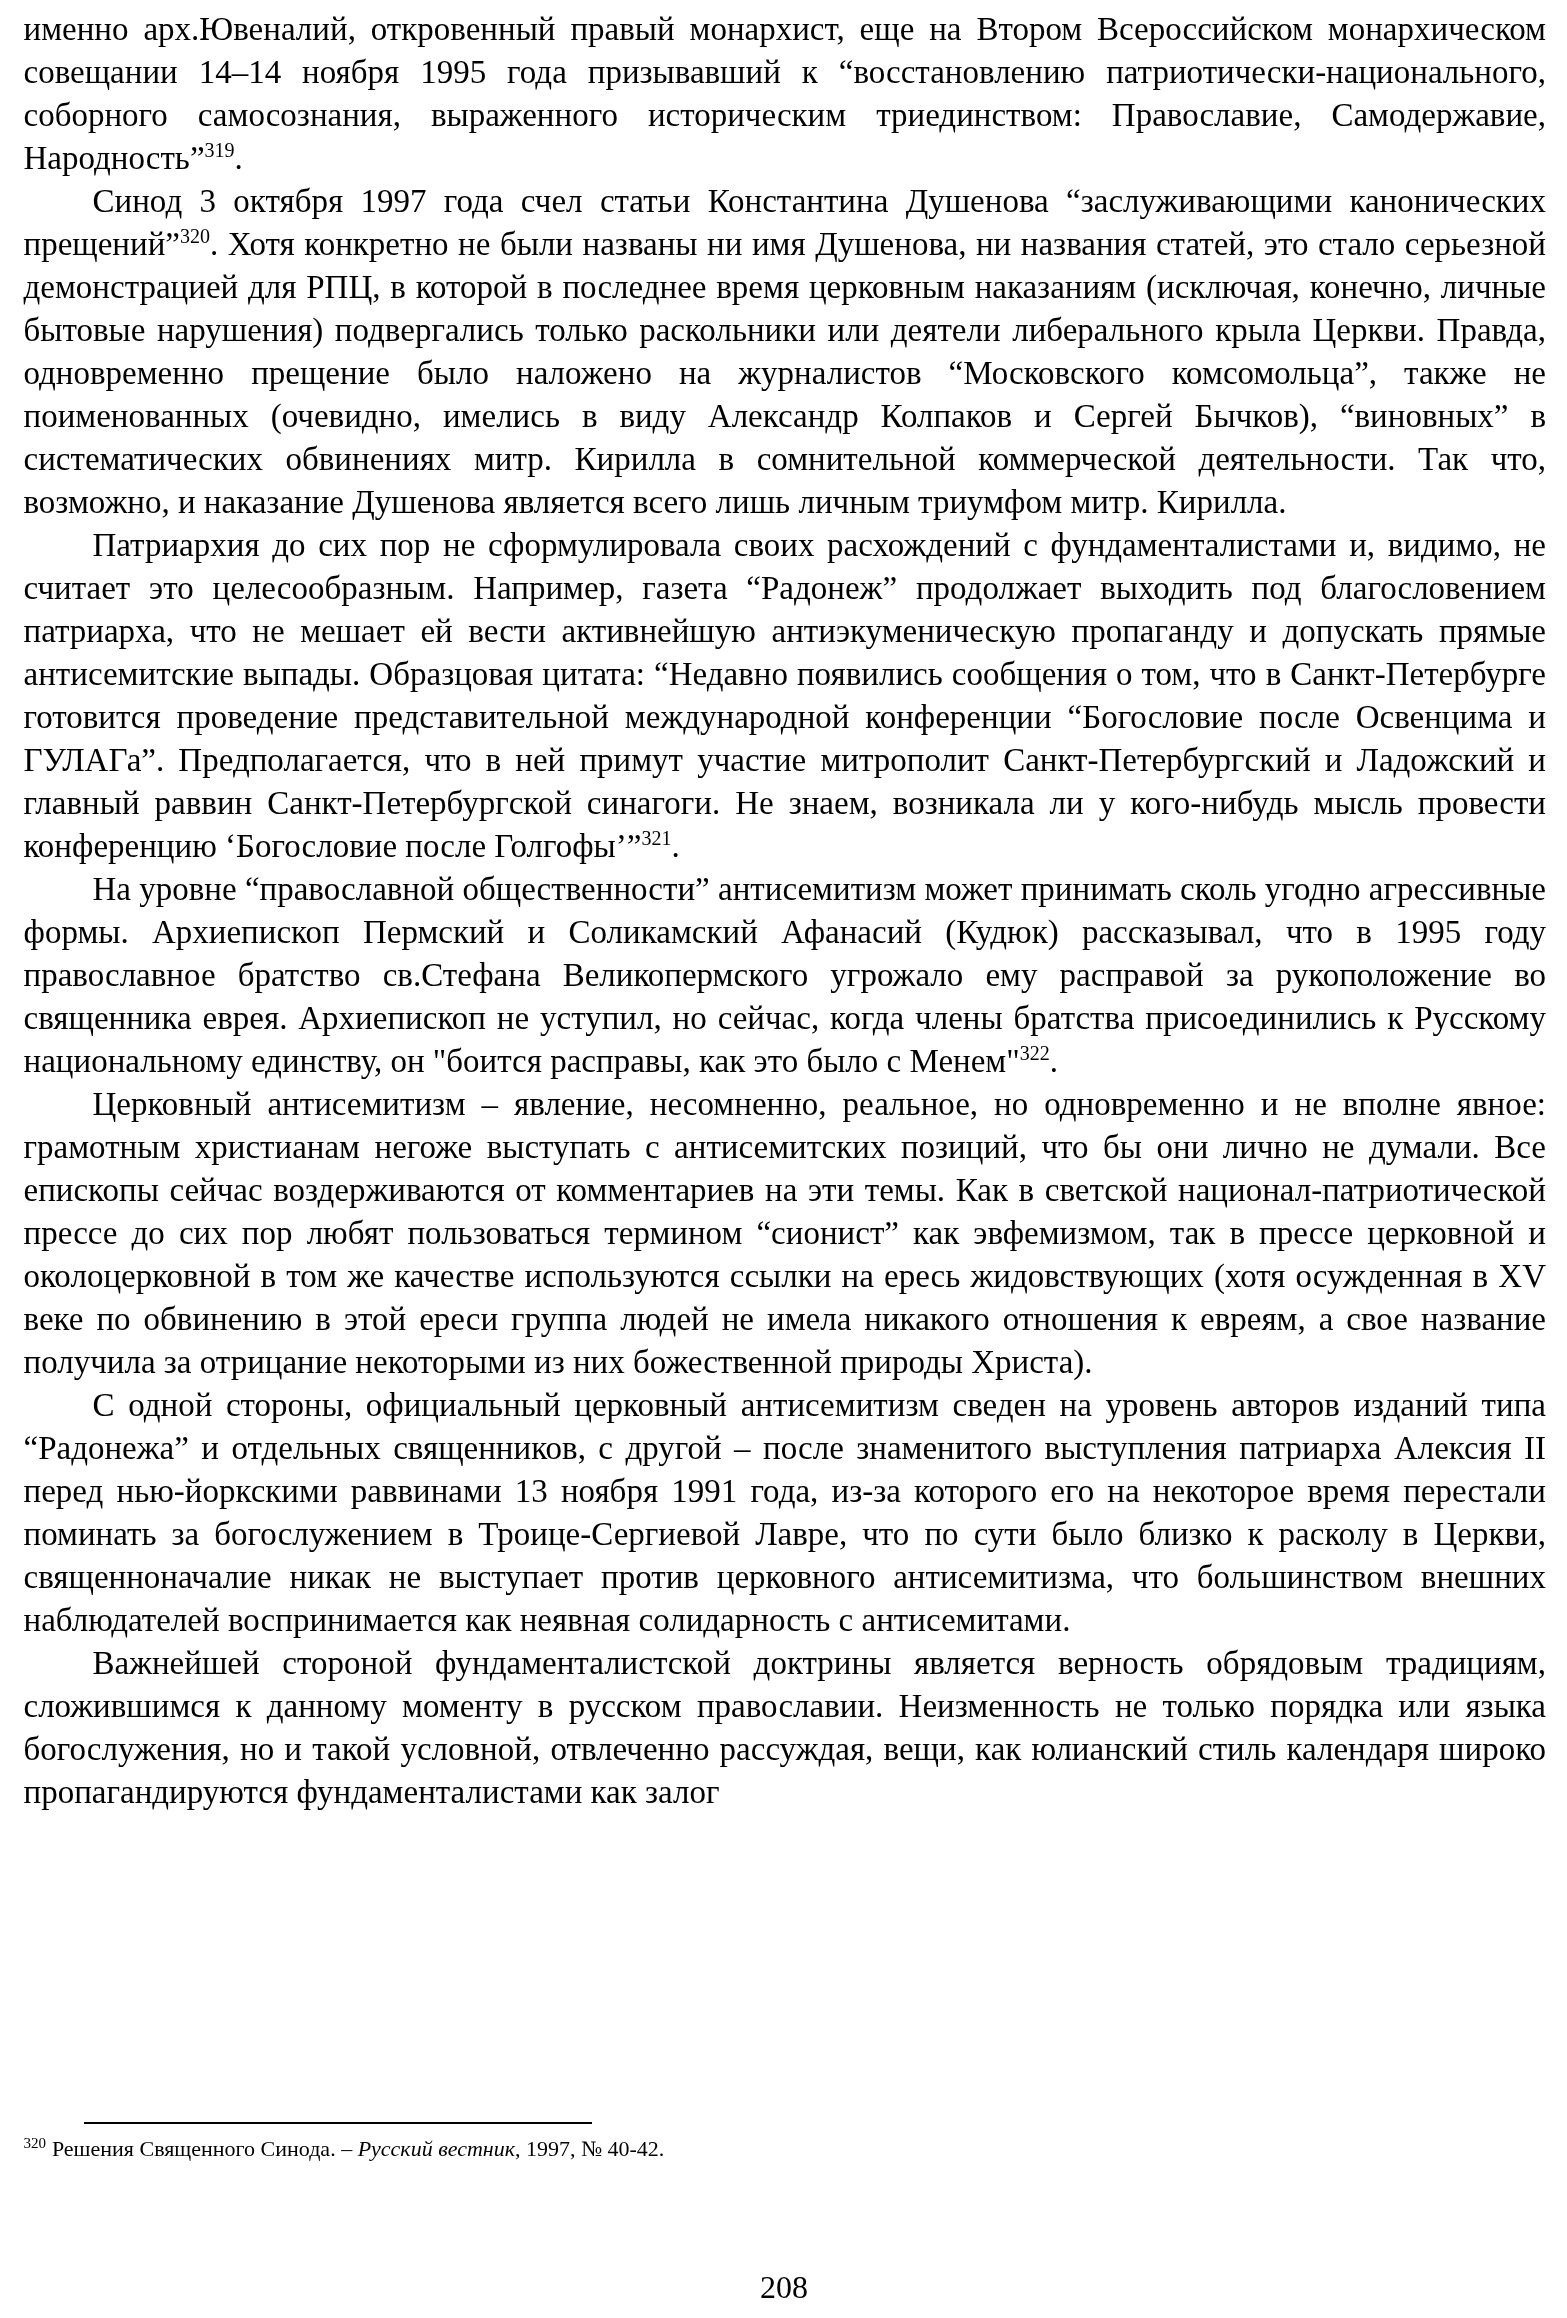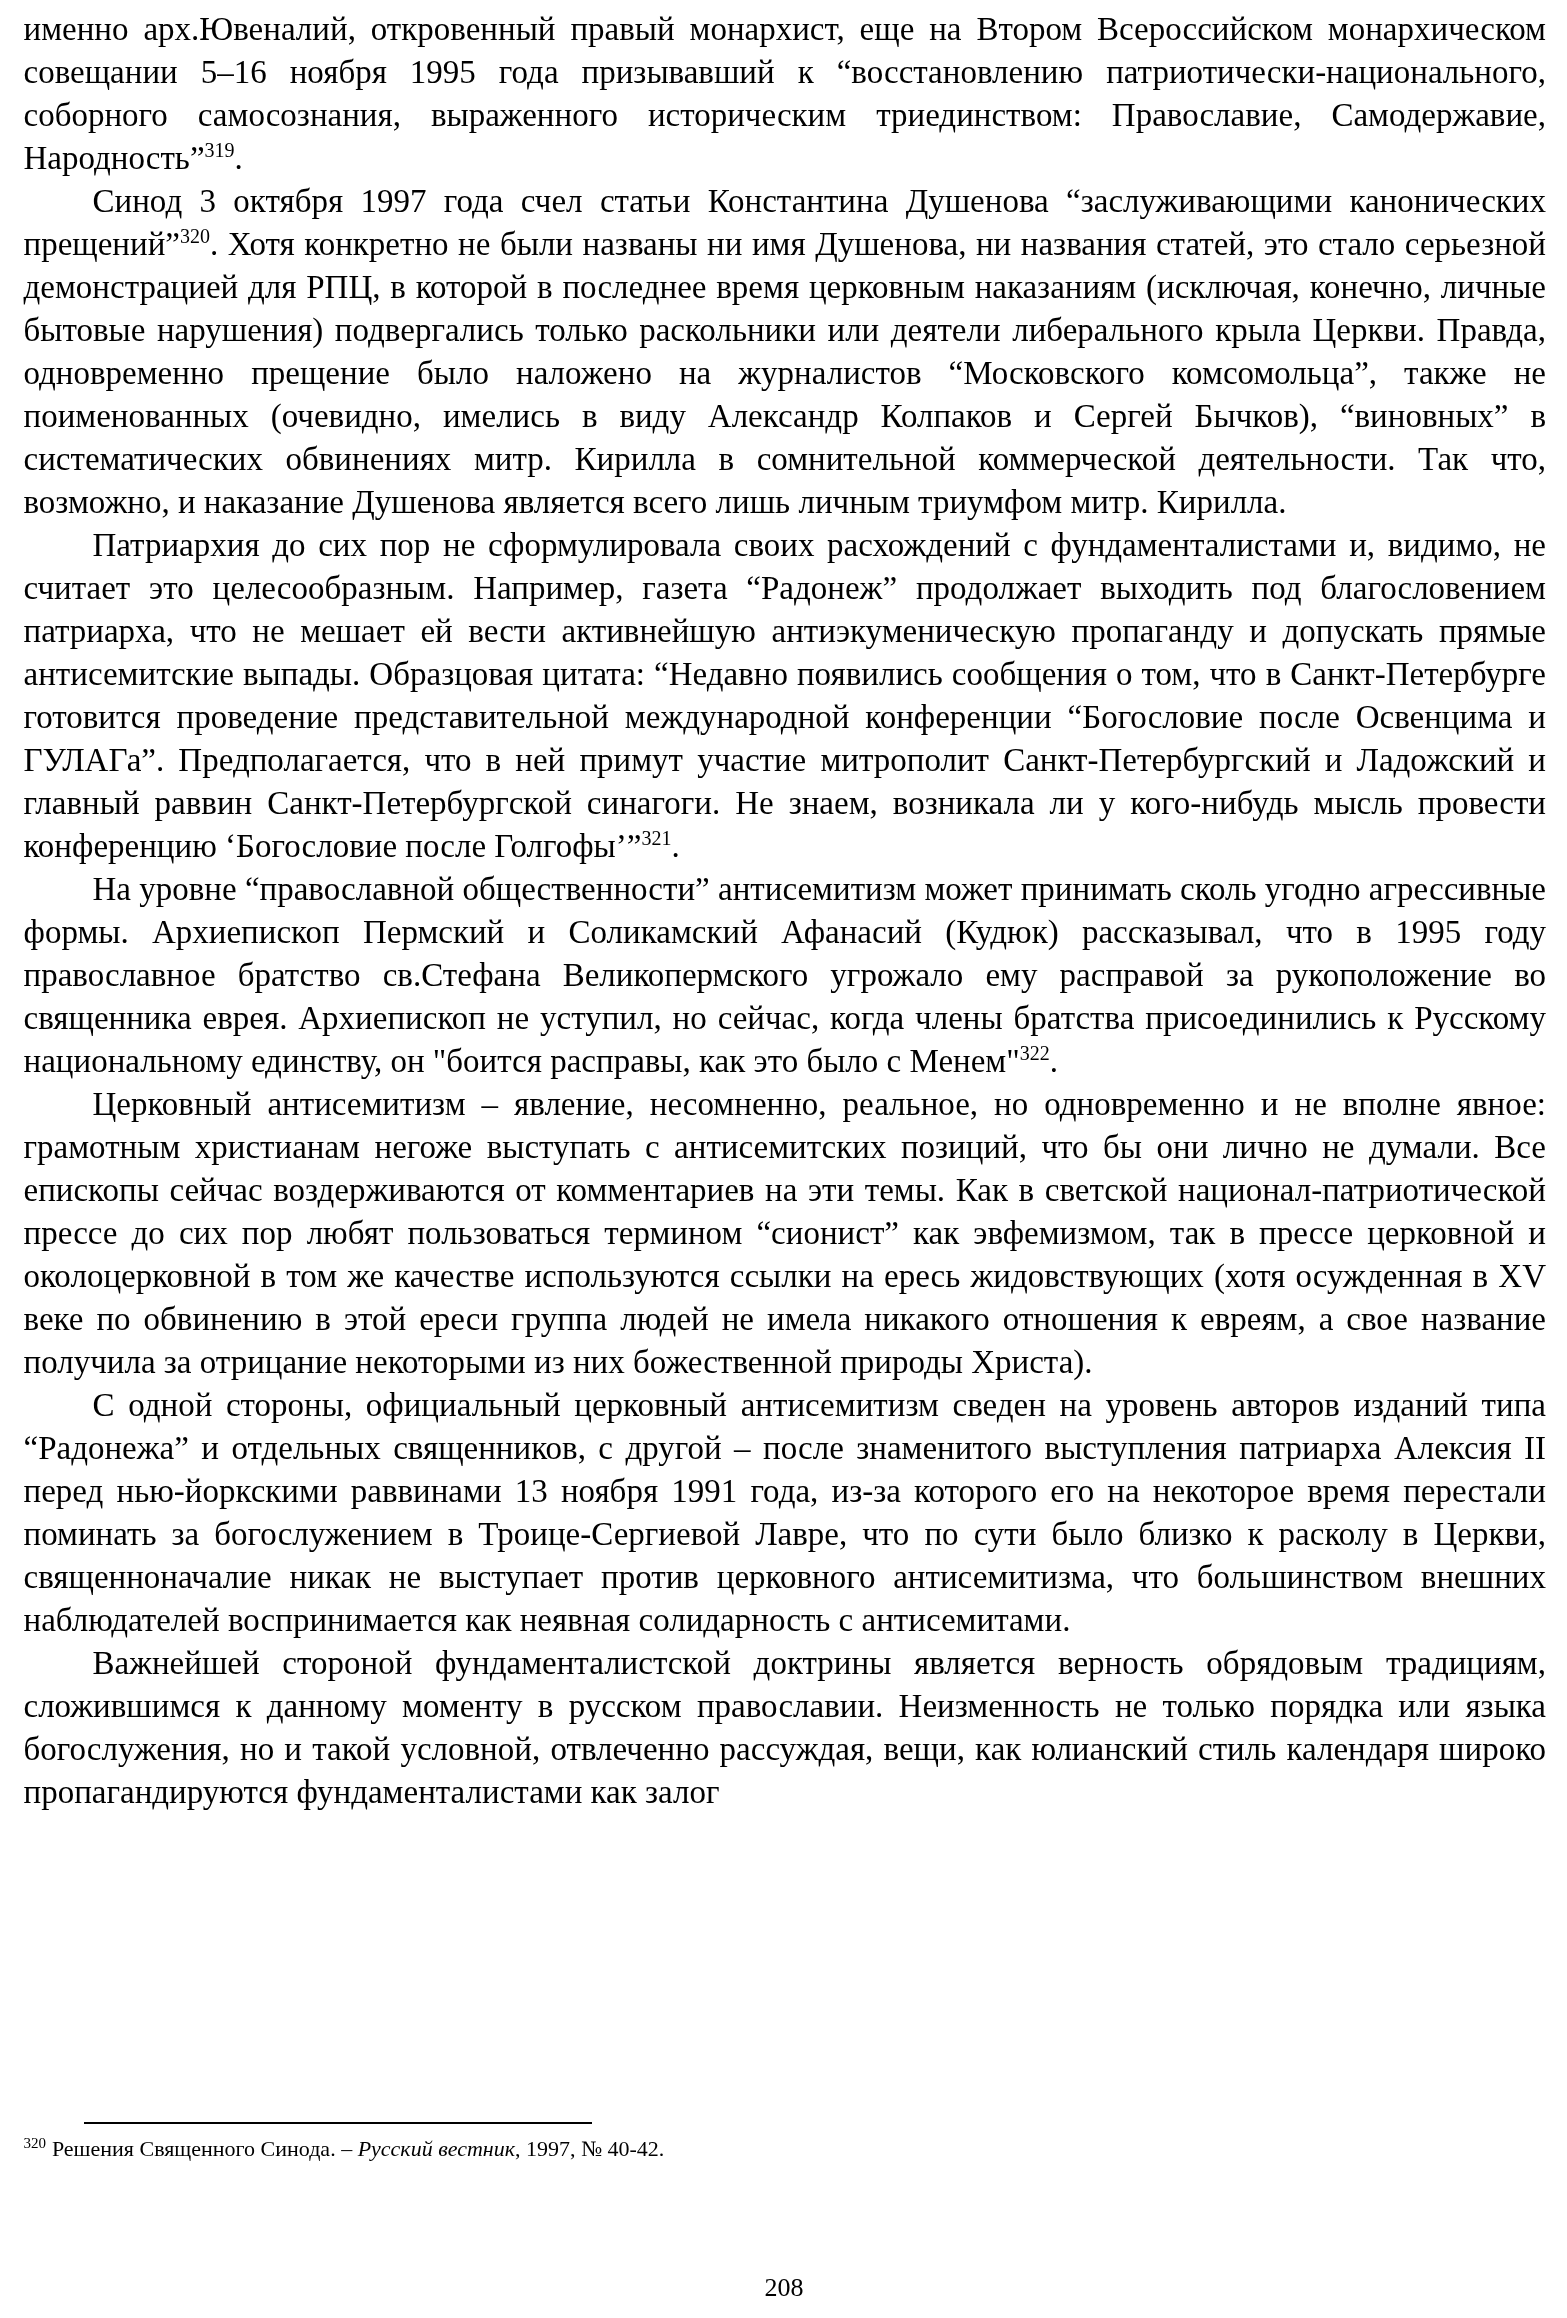"именно арх.Ювеналий, откровенный правый" span { text: 5–16 -> 14–14 }
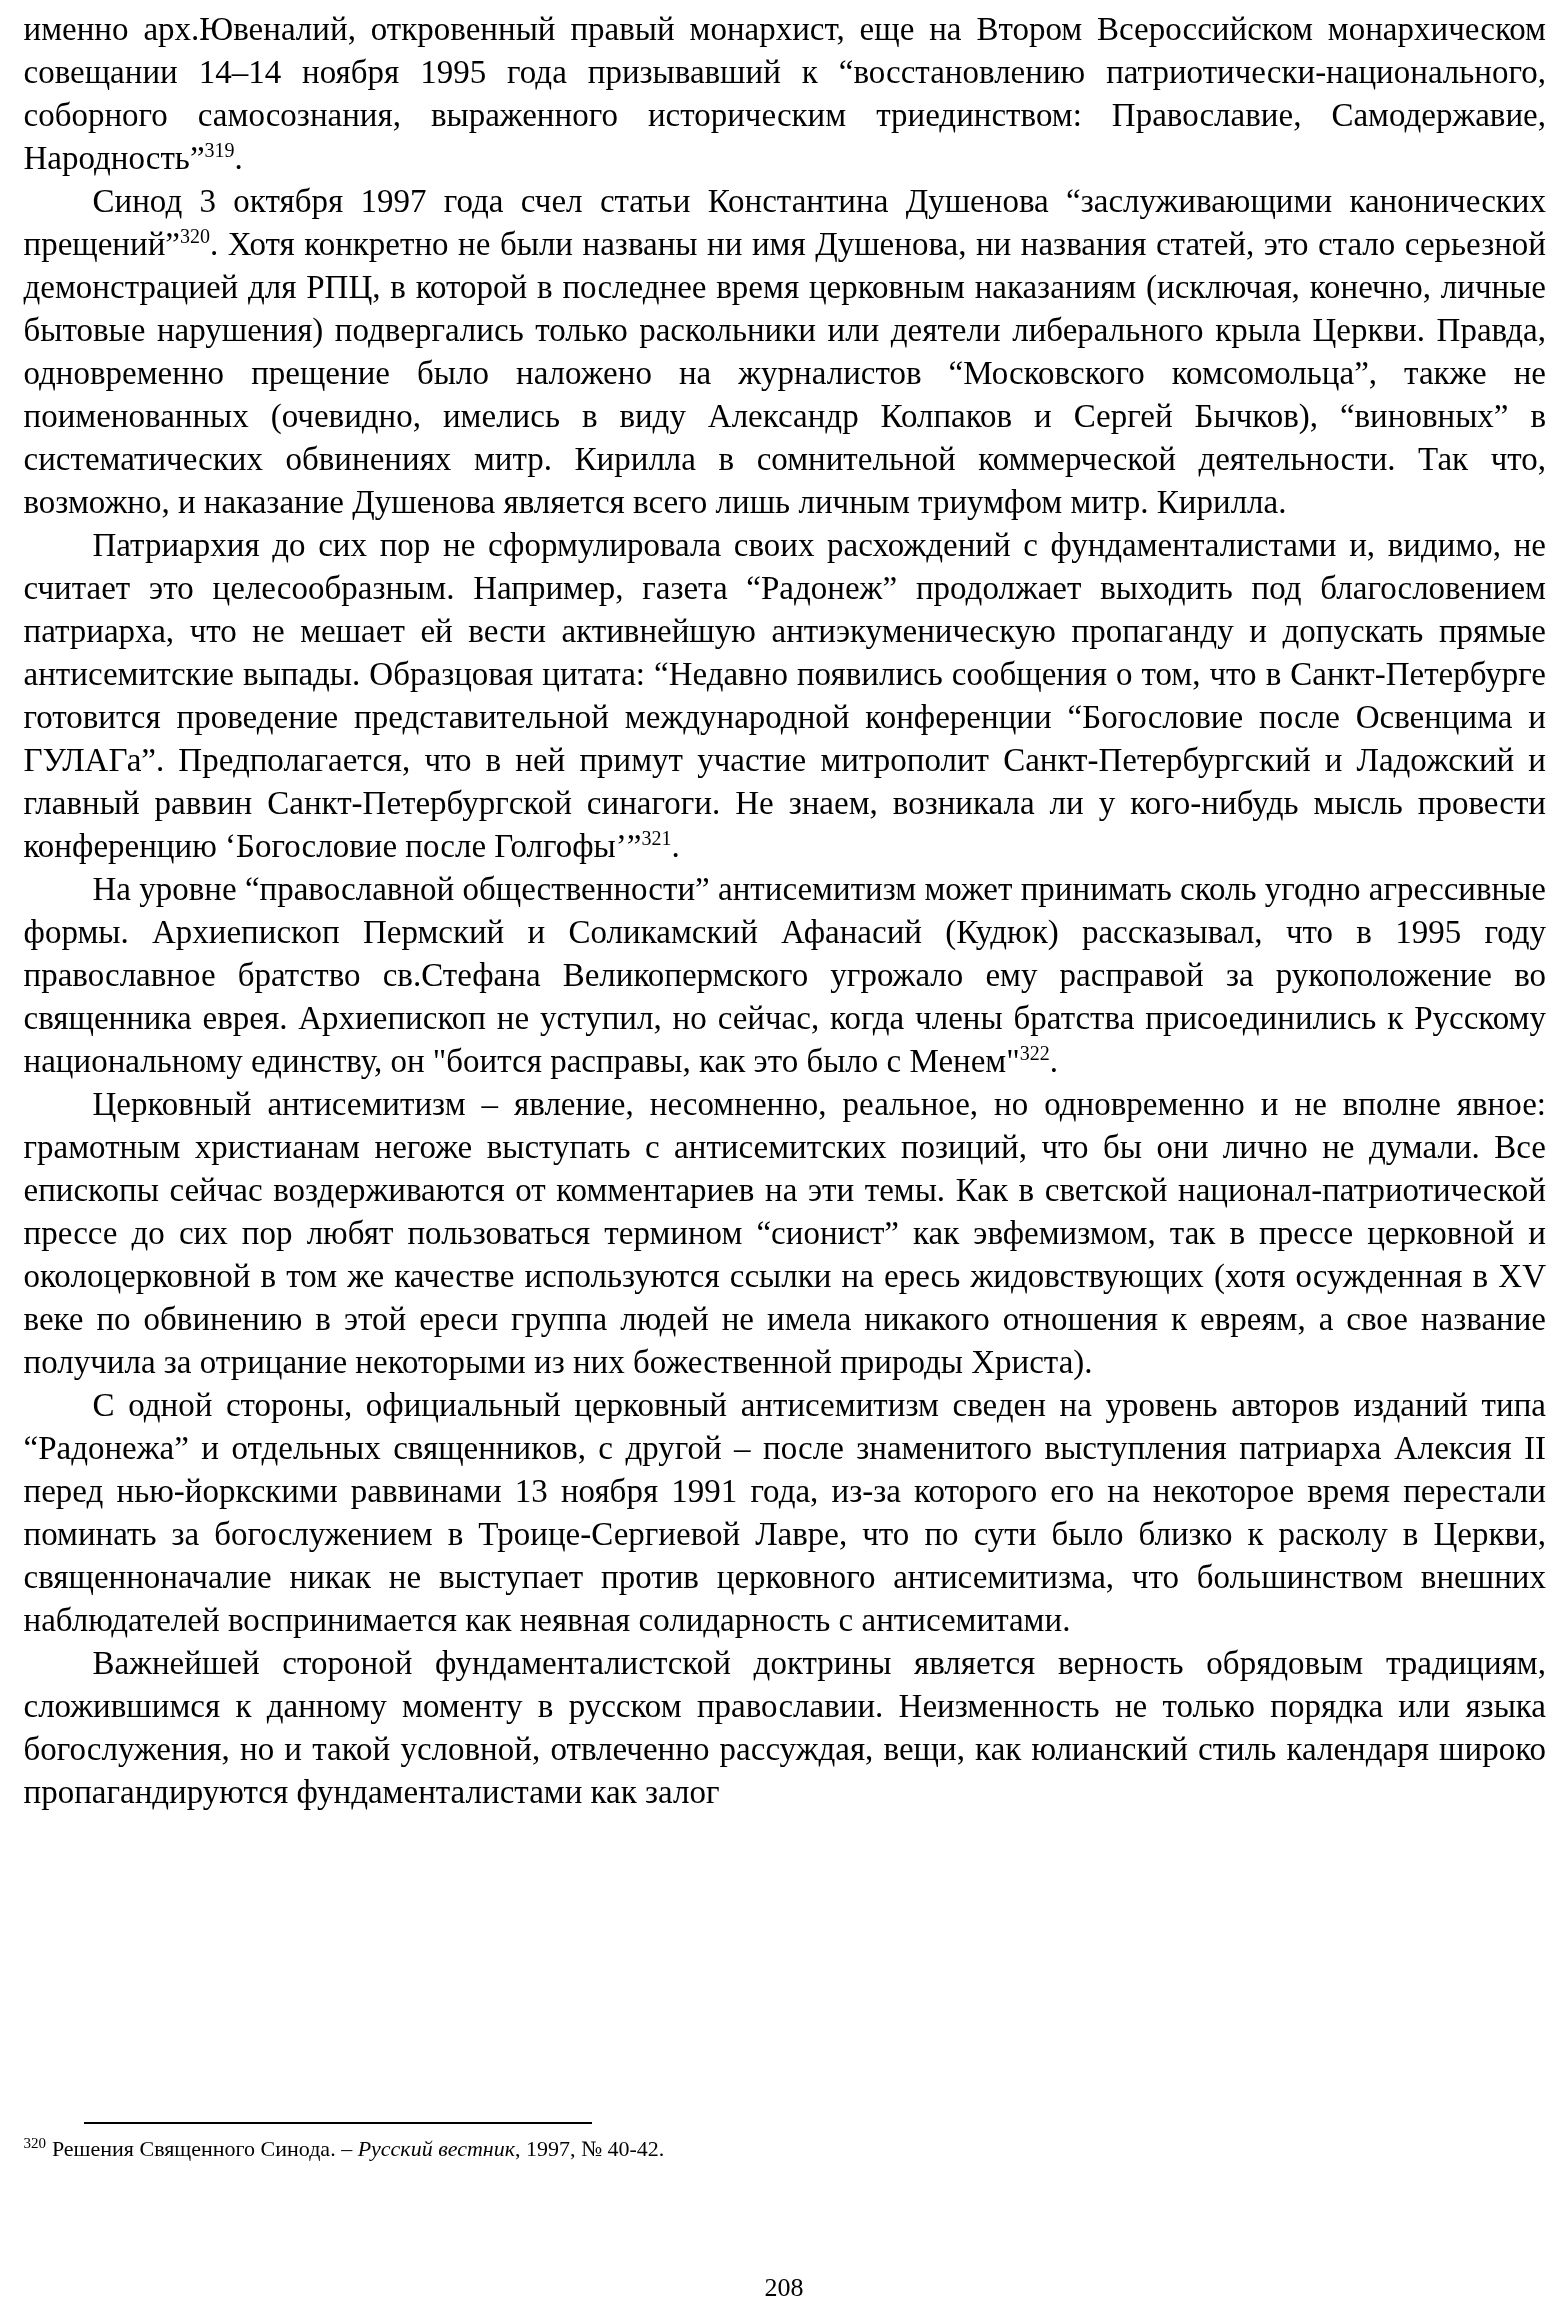"208" .page-number { font-size: 26px -> 32px }
